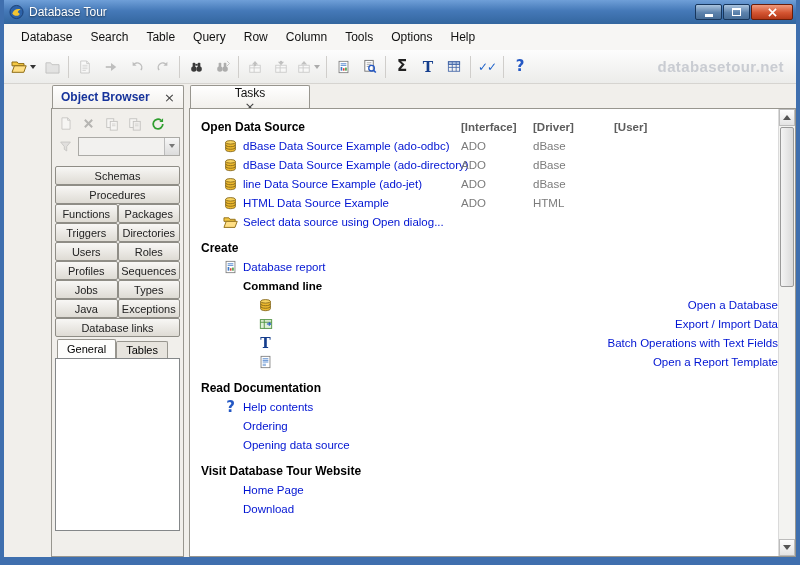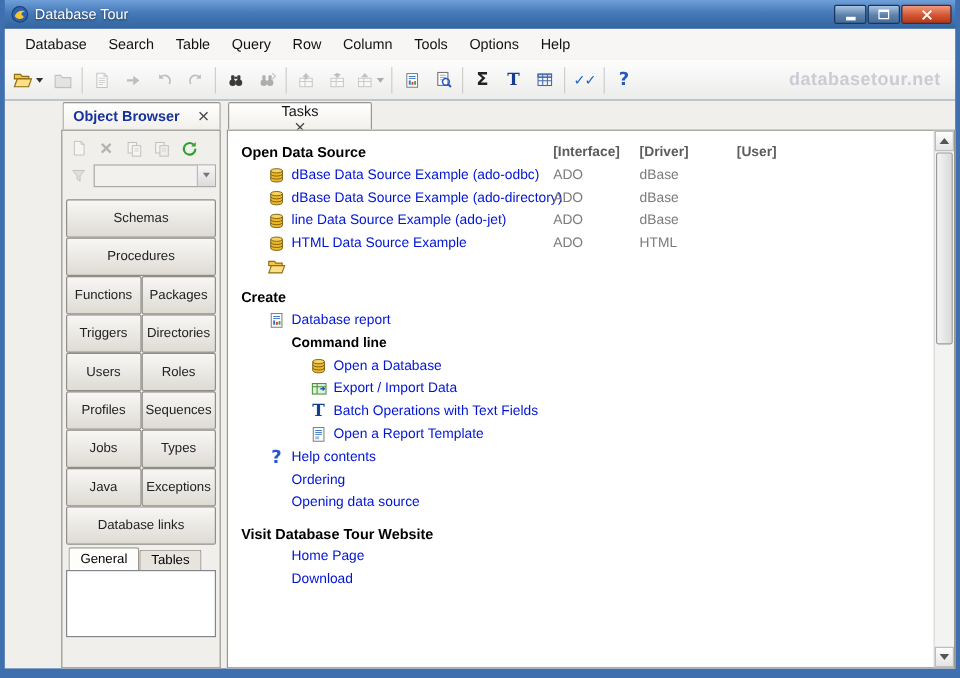"Schemas" .cat-btn { height: 32px -> 19px }
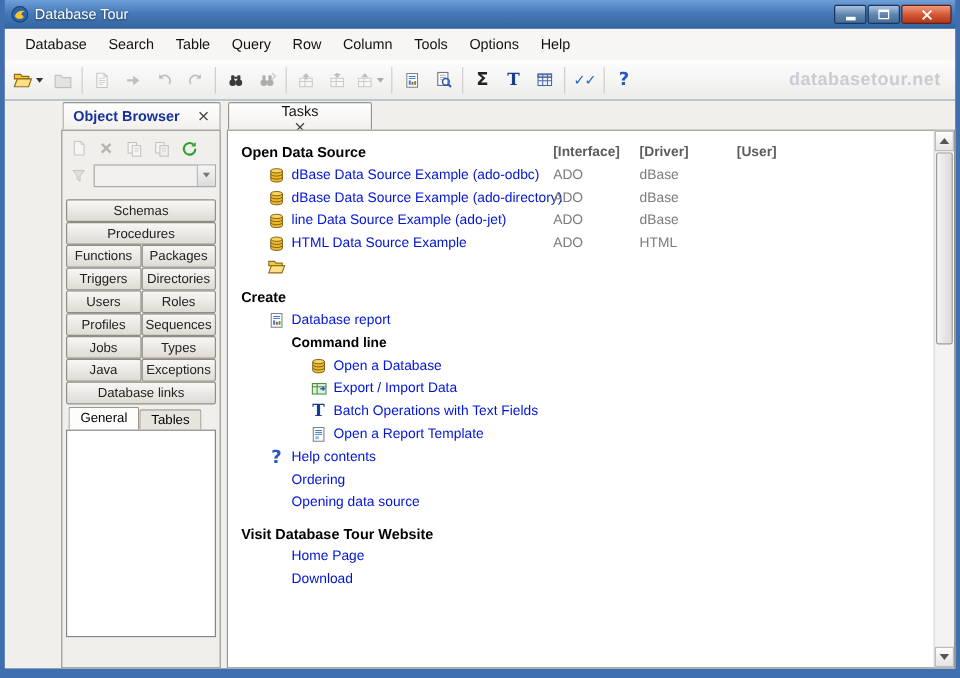"Select data source using Open" span.link { html: none -> <span>Select data source using Open dialog...</span> }
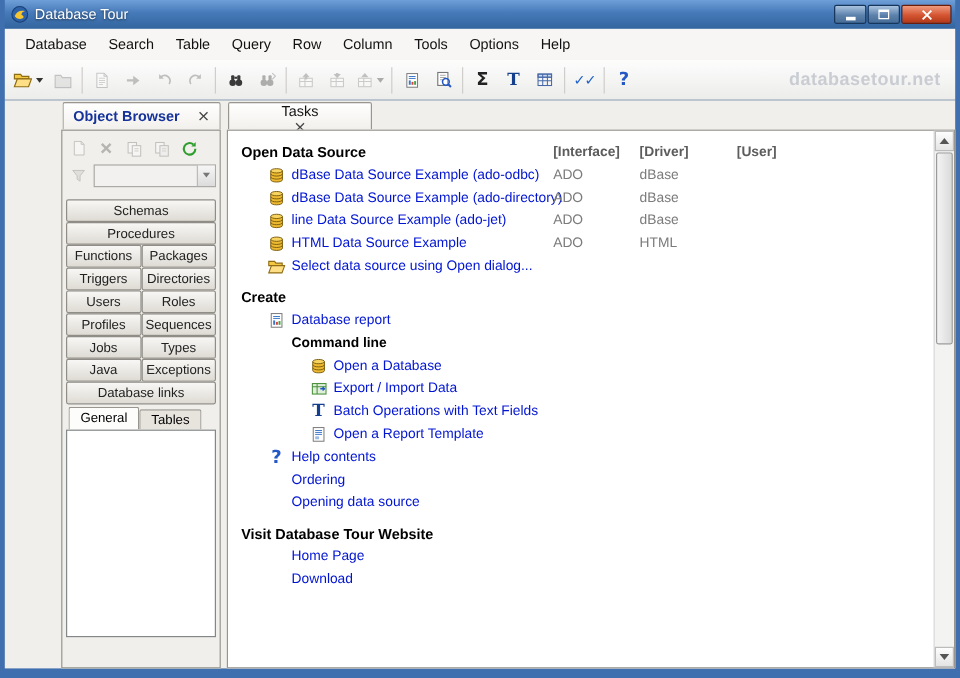"Open a Database" .pl2 { justify-content: none -> space-between }
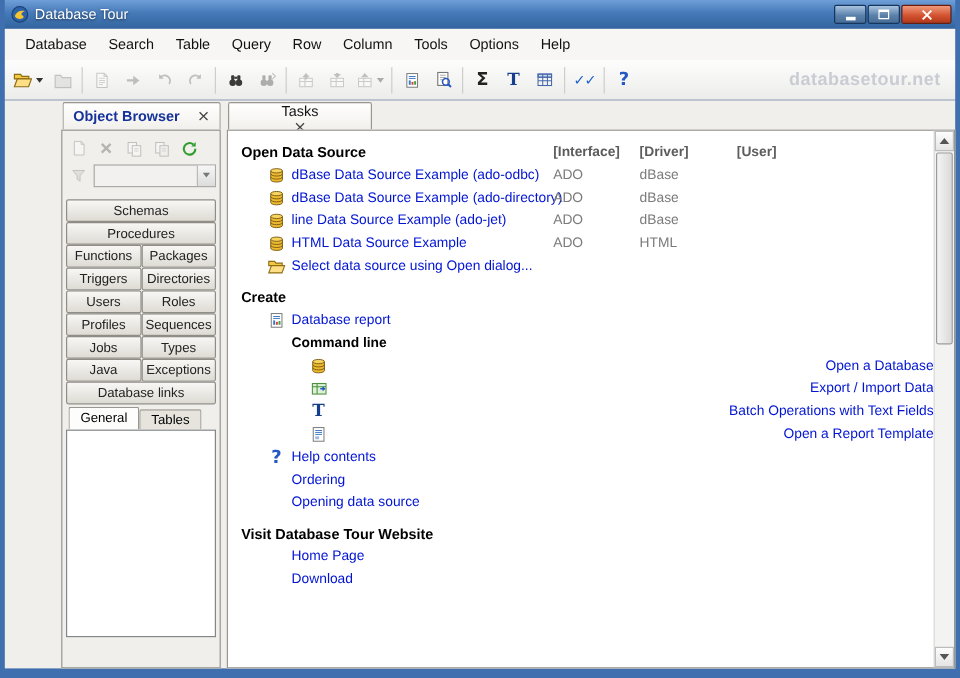"Read Documentation" div.row { html: none -> <div> <span>Read Documentation</span> </div> }
